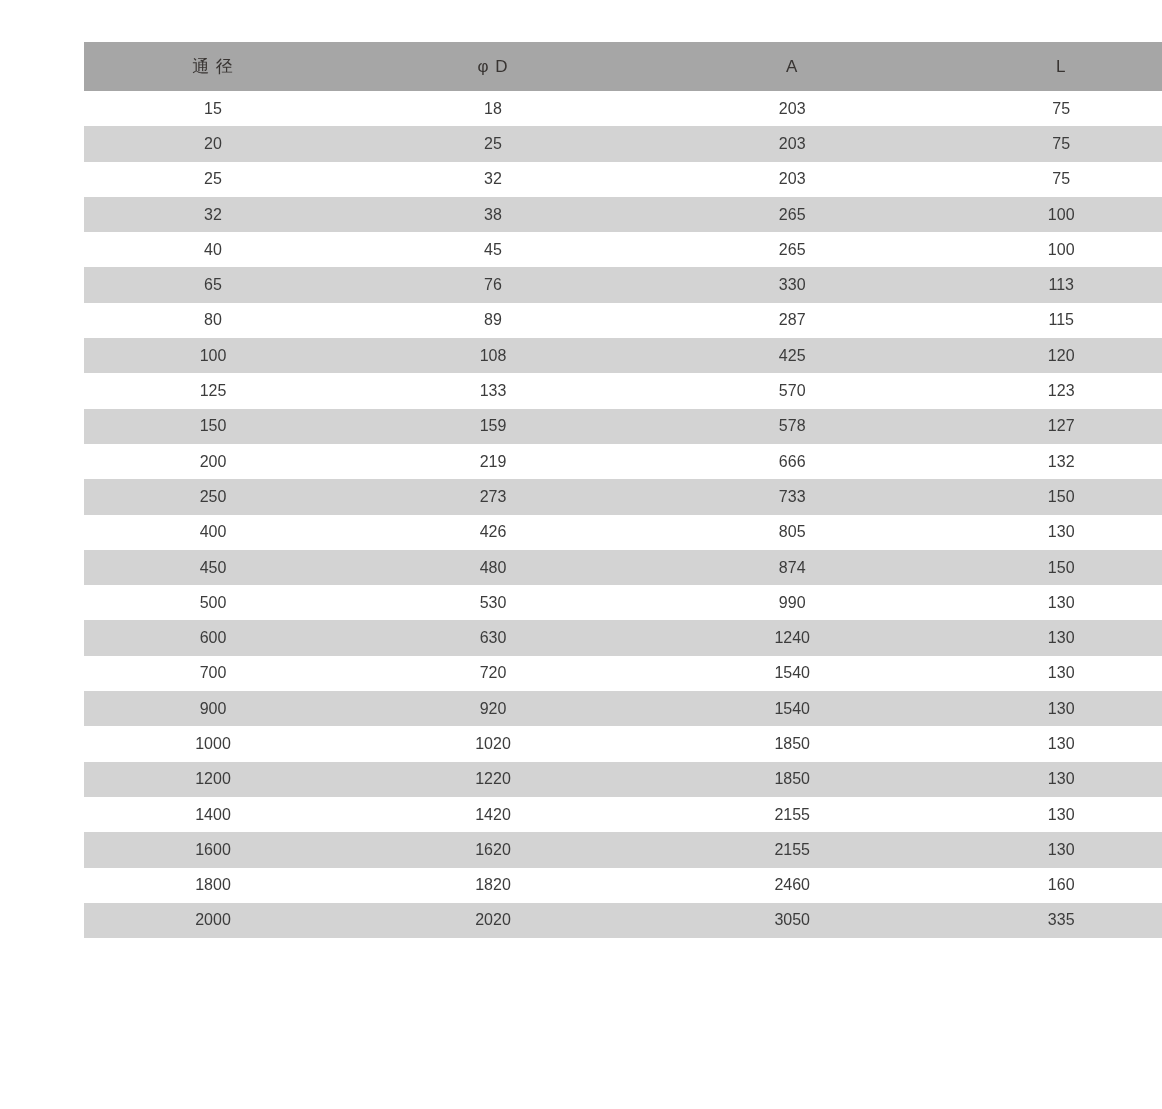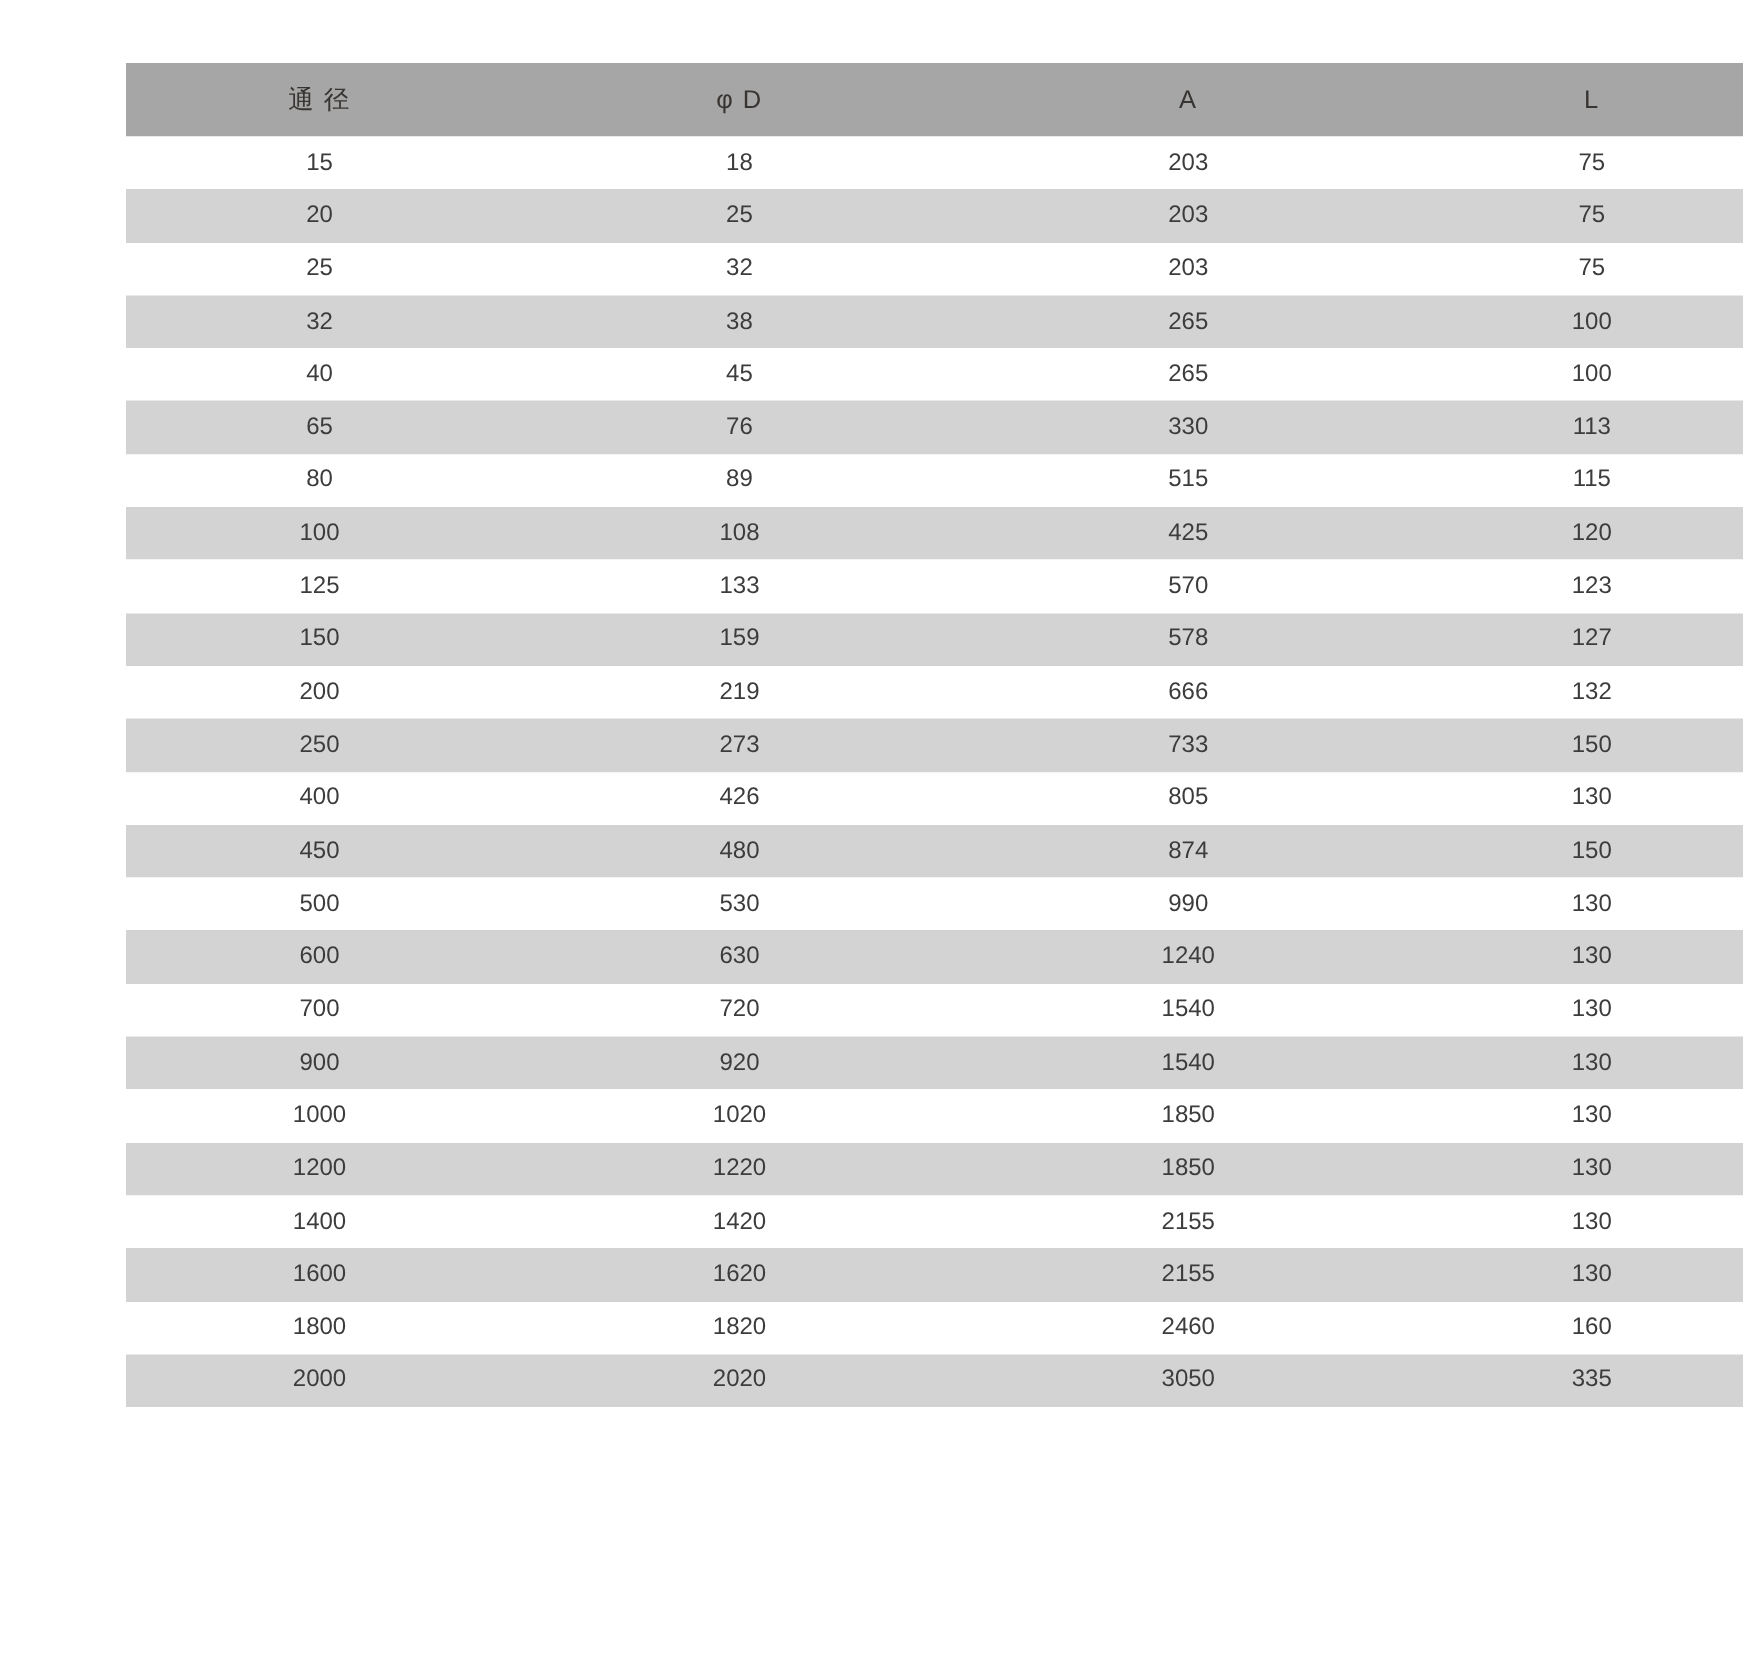"515" td { text: 515 -> 287 }
